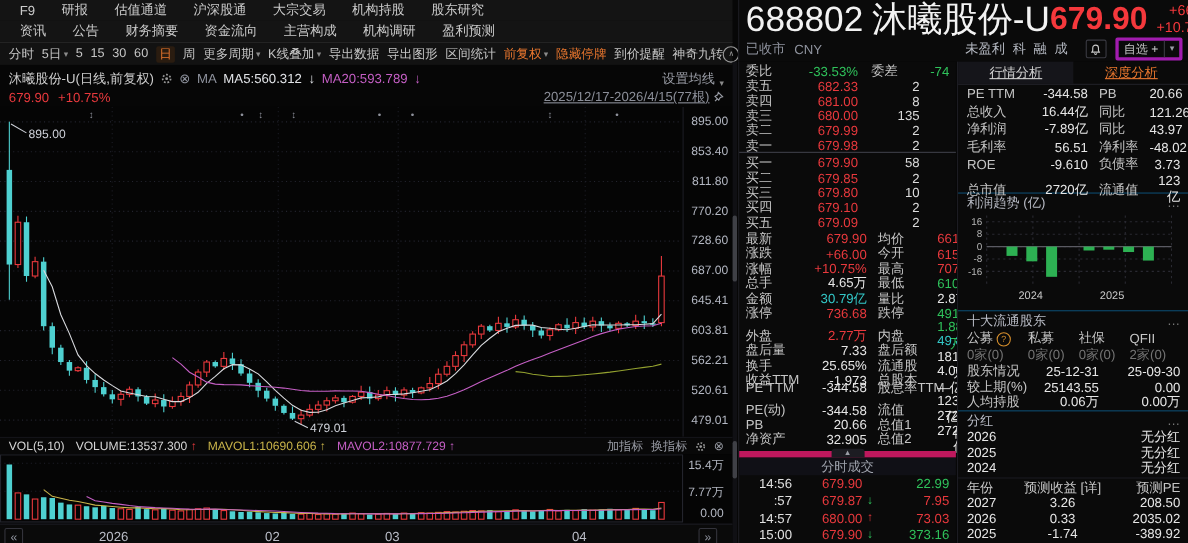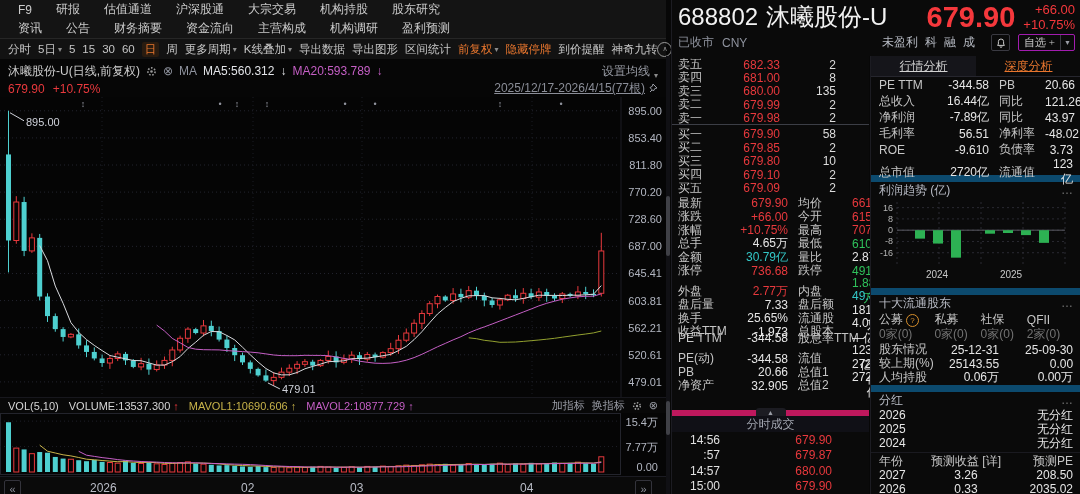"688802" .rcode,.rname { font-size: 24px -> 32px }
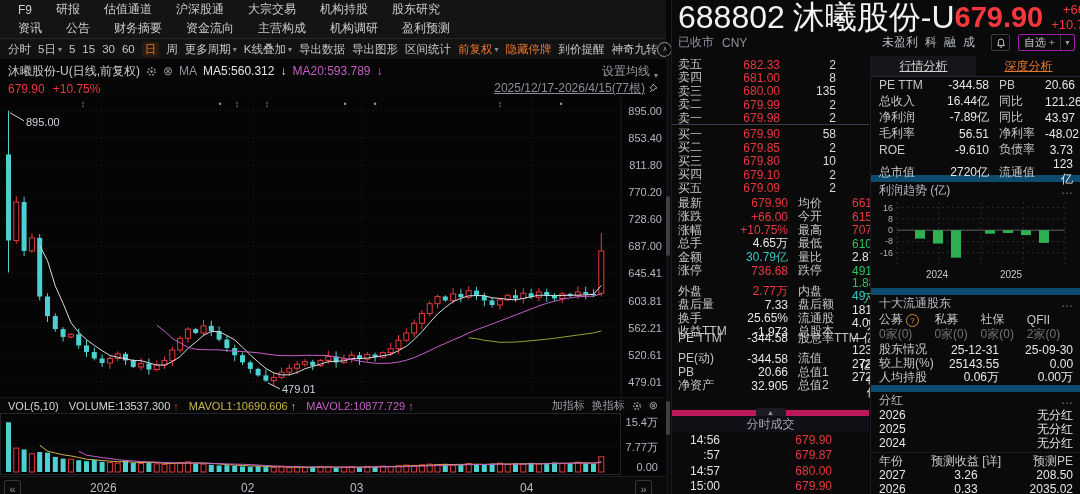"自选 +" .watchbox { border: 1px solid #a21caf -> 3px solid #a21caf; font-family: Liberation Serif, serif -> none }
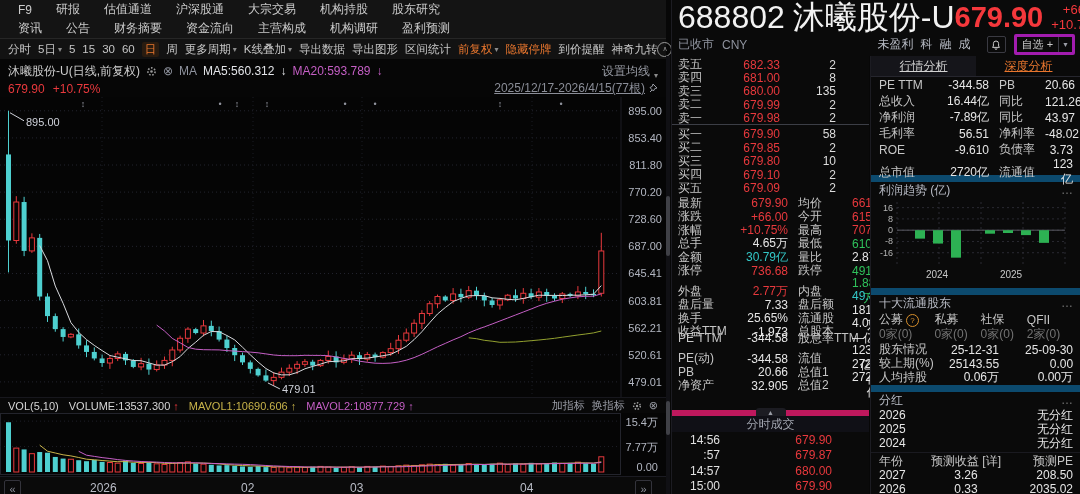"委比" div.obtop { html: none -> <div> <span>委比</span> <span>-33.53%</span> <span>委差</span> <span>-74</span> </div> }
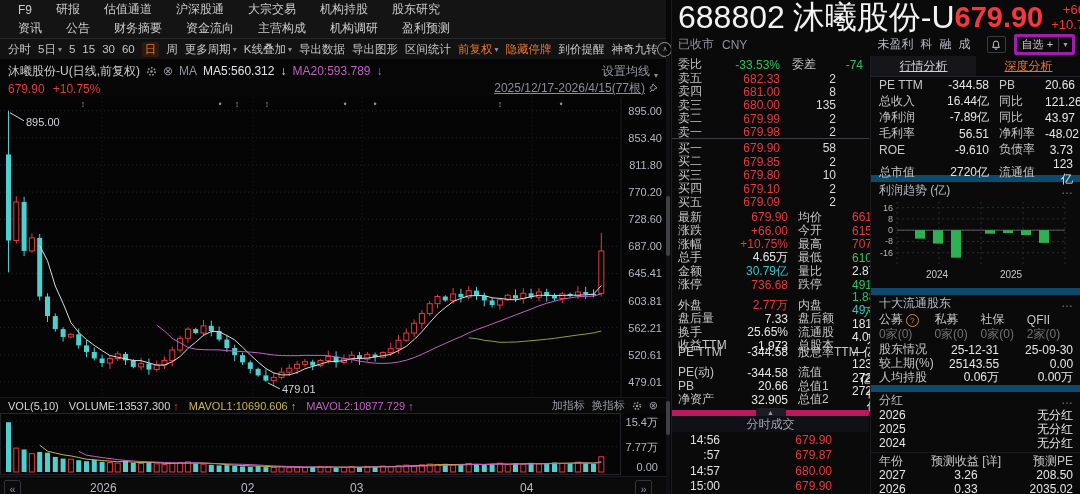"利润趋势 (亿)" .sechead { border-top: 7px solid #0c4a6e -> 1px solid #0c4a6e }
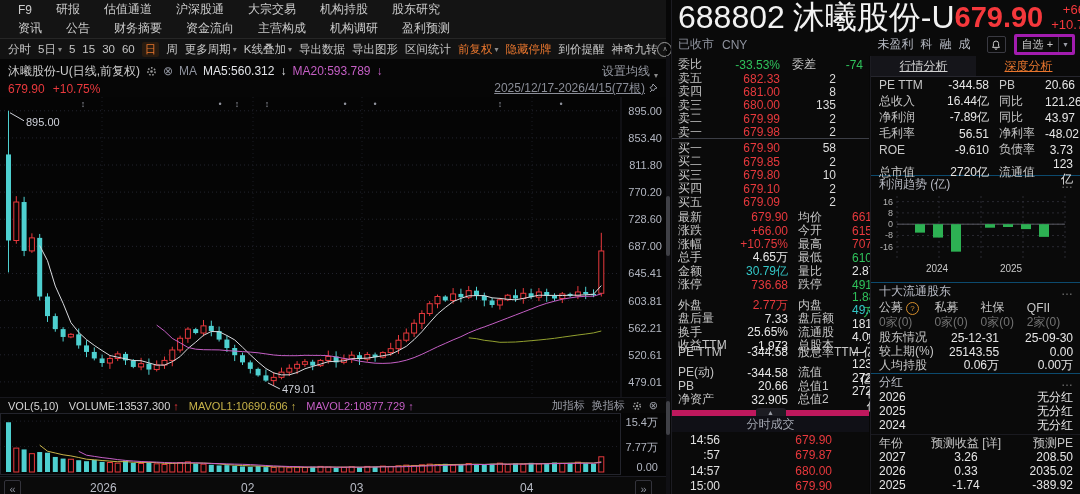"14:56" .taperow { gap: 48px -> none }
